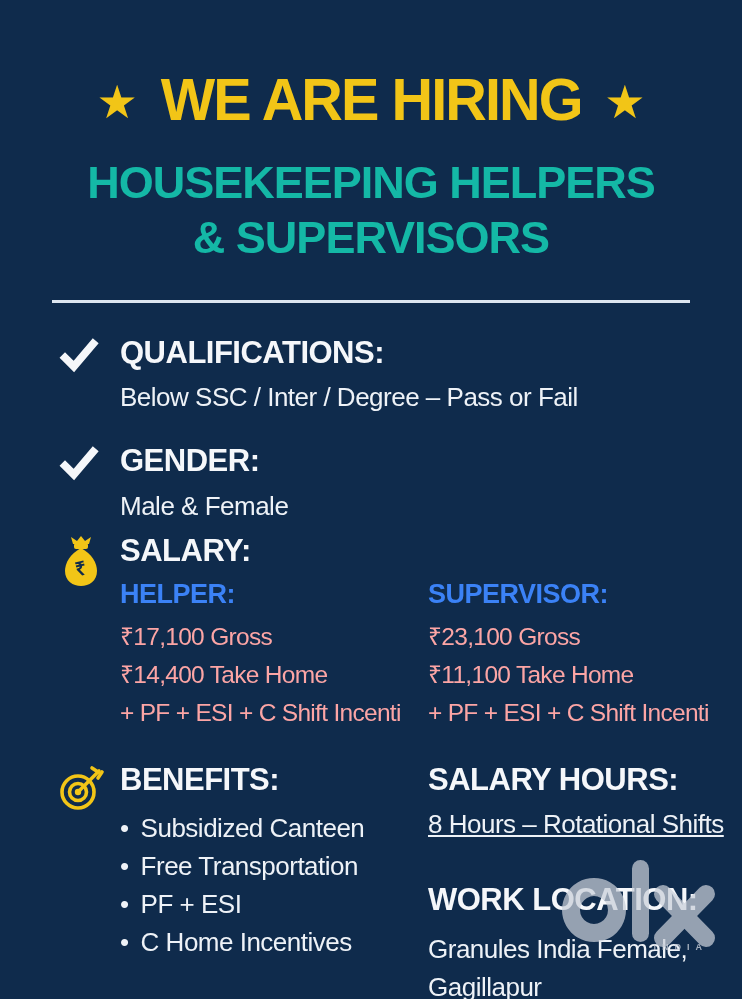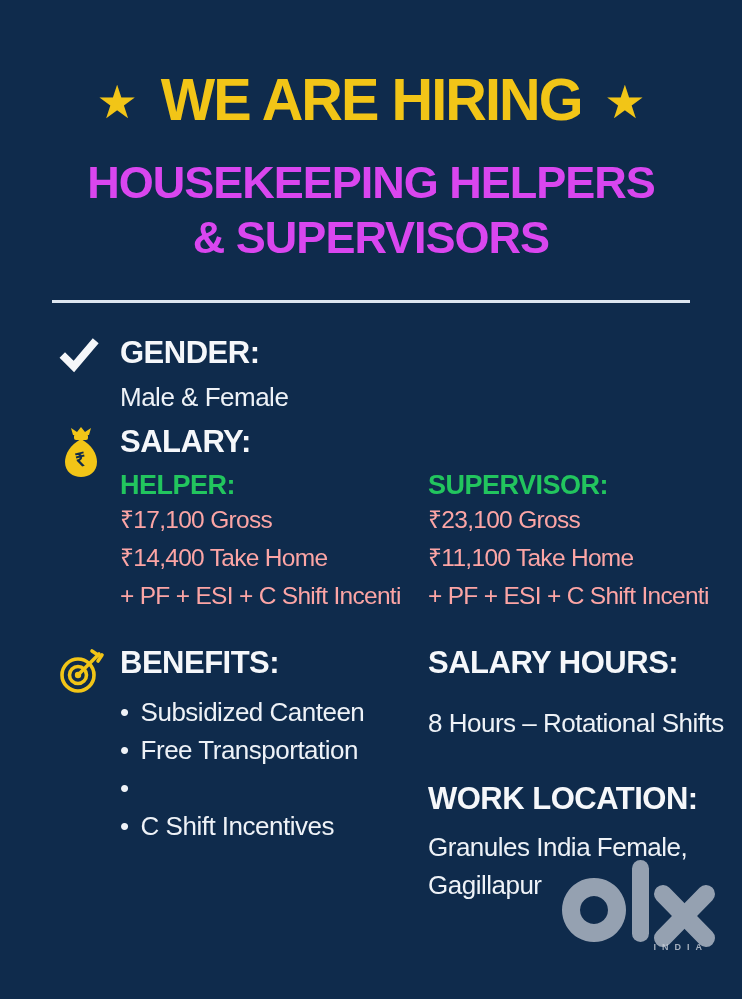"HOUSEKEEPING HELPERS" .subtitle { color: #d946ef -> #14b8a6 }
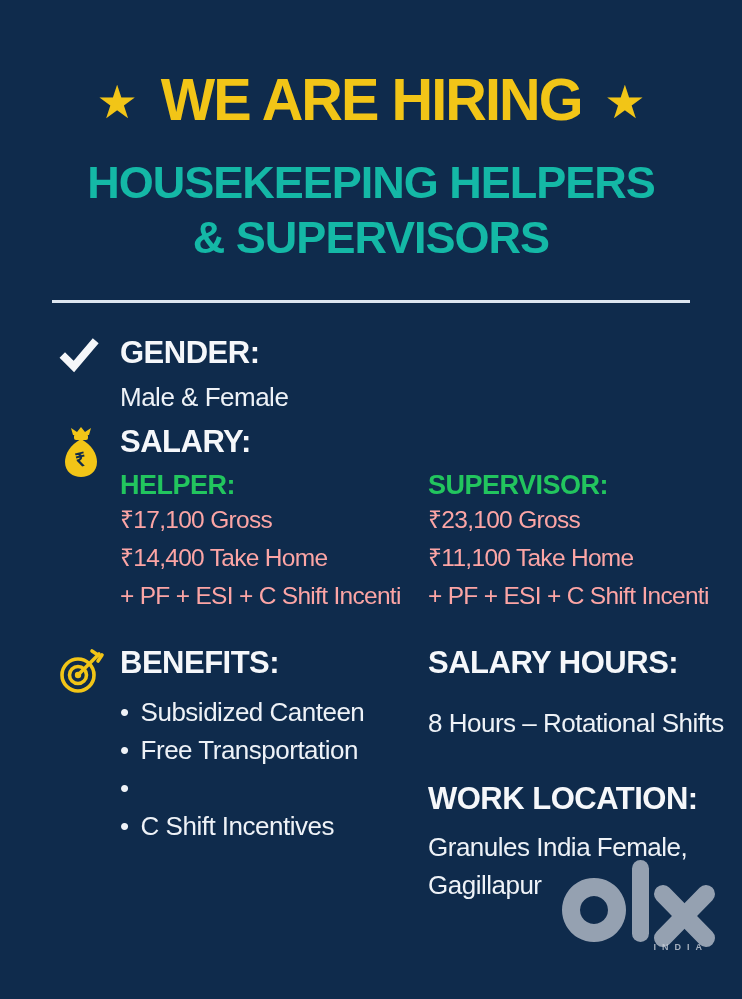"QUALIFICATIONS:" div.section-row { html: none -> <div> <div> <svg> <path></path> </svg> </div> <div> <div>QUALIFICATIONS:</div> <div>Below SSC / Inter / Degree – Pass or Fail</div> </div> </div> }
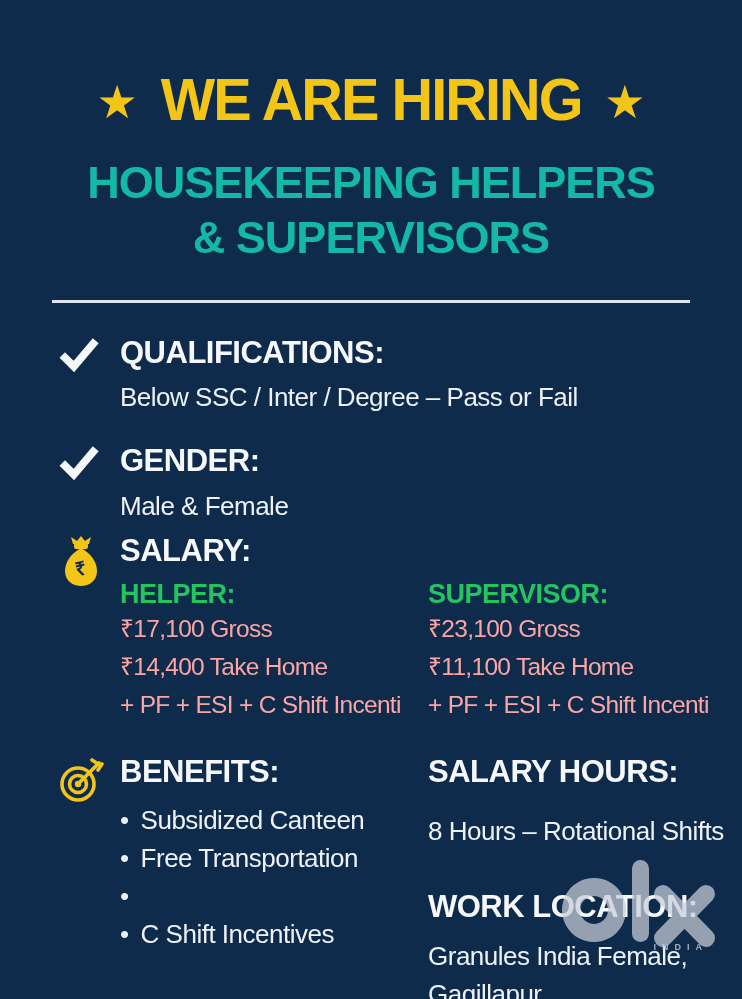"HELPER:" .role-label { color: #22c55e -> #3b82f6; margin-bottom: none -> 8px }
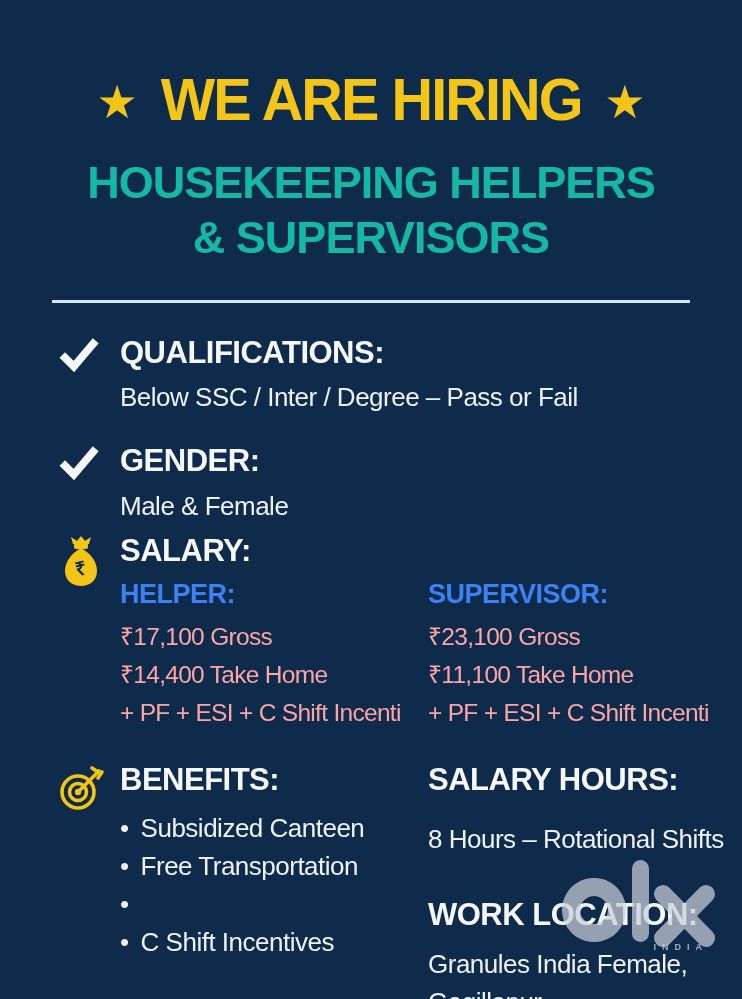"8 Hours – Rotational Shifts" .wh-body { margin-top: 27px -> 12px; text-decoration: none -> underline }
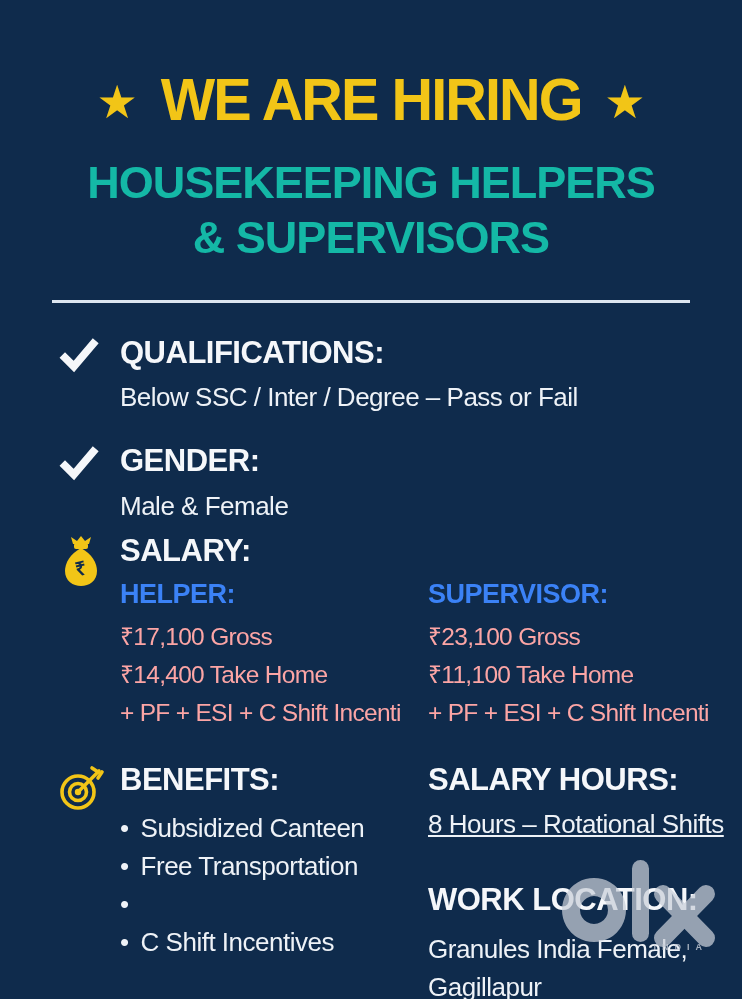"PF + ESI" span { html: none -> <span>PF + ESI</span> }
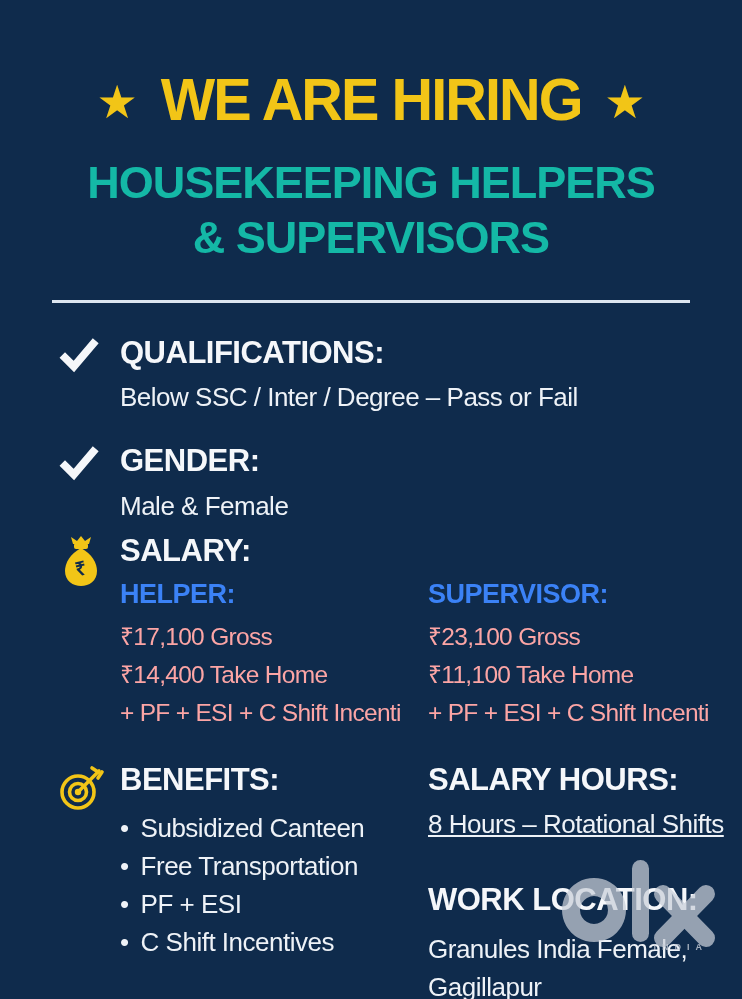"C Shift Incentives" span { text: Shift -> Home }
